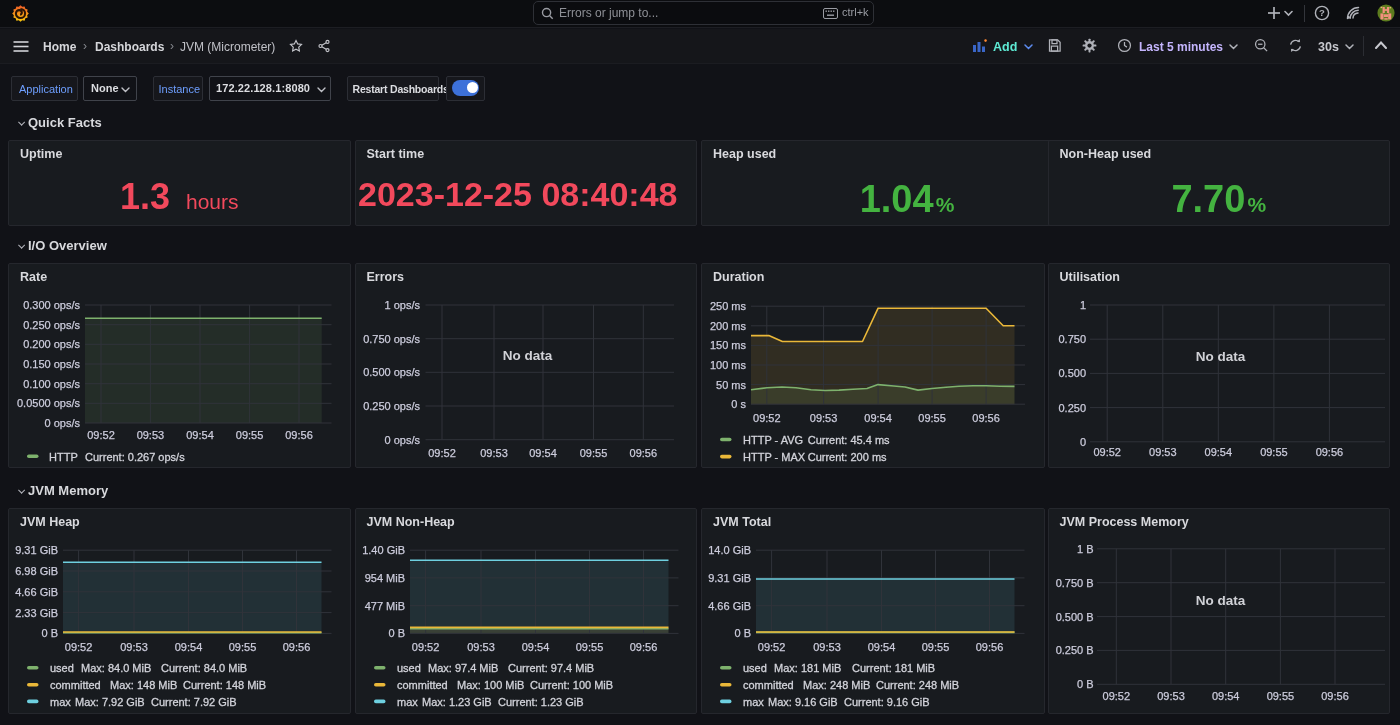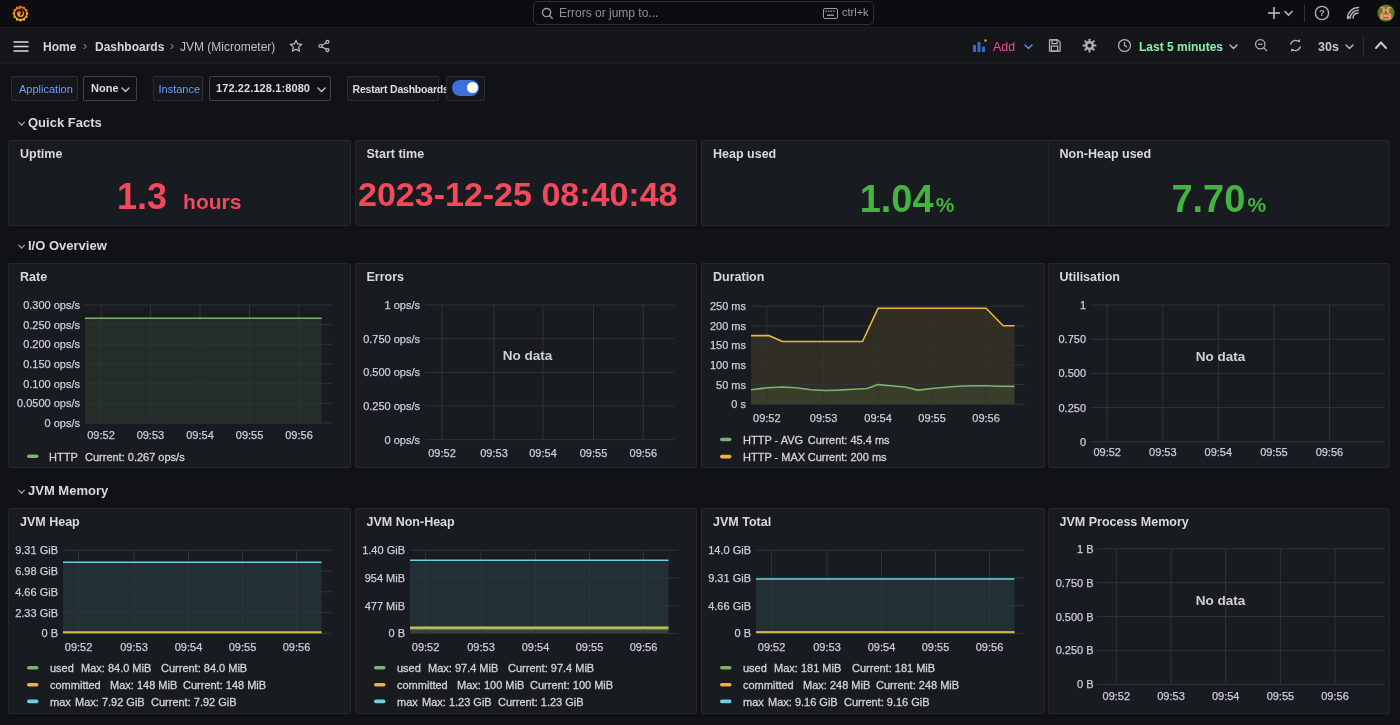"Add" div.abs { color: #ec4899 -> #5eead4; font-weight: 400 -> 700 }
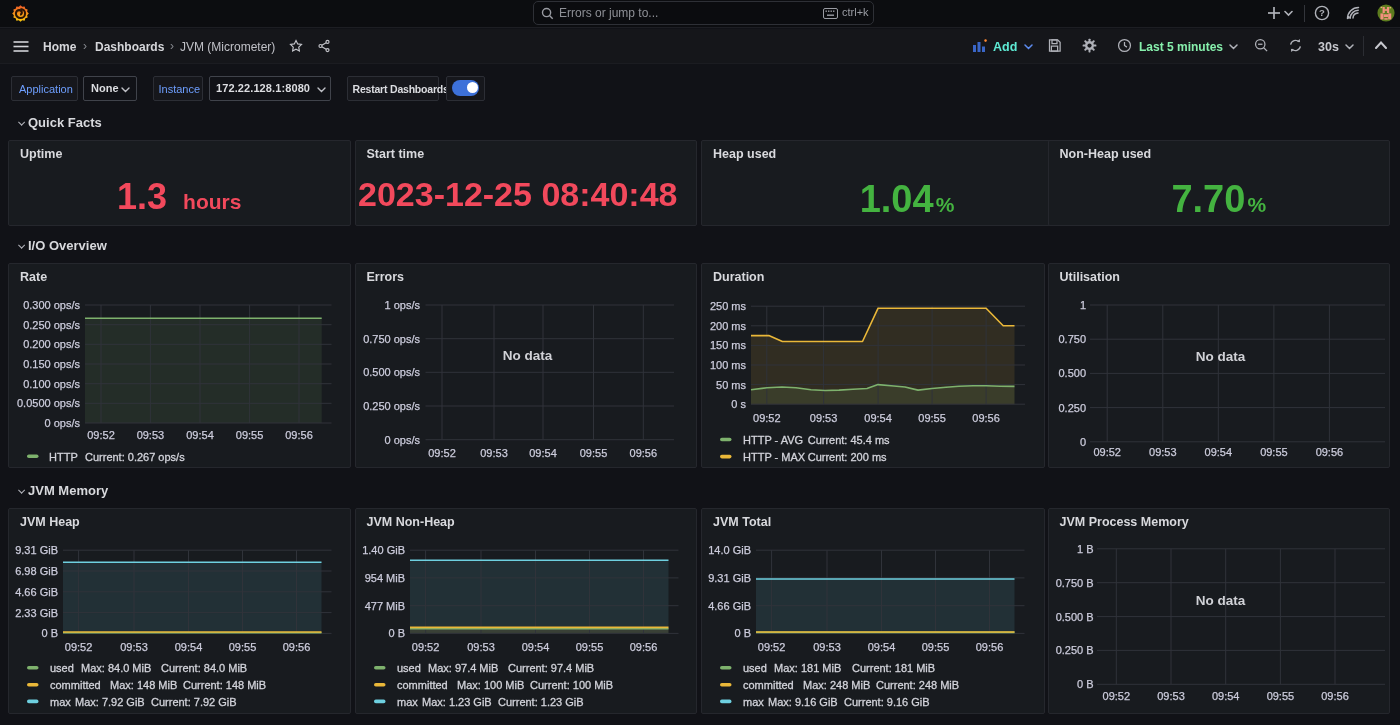"Last 5 minutes" div.abs { color: #86efac -> #c4b5fd }
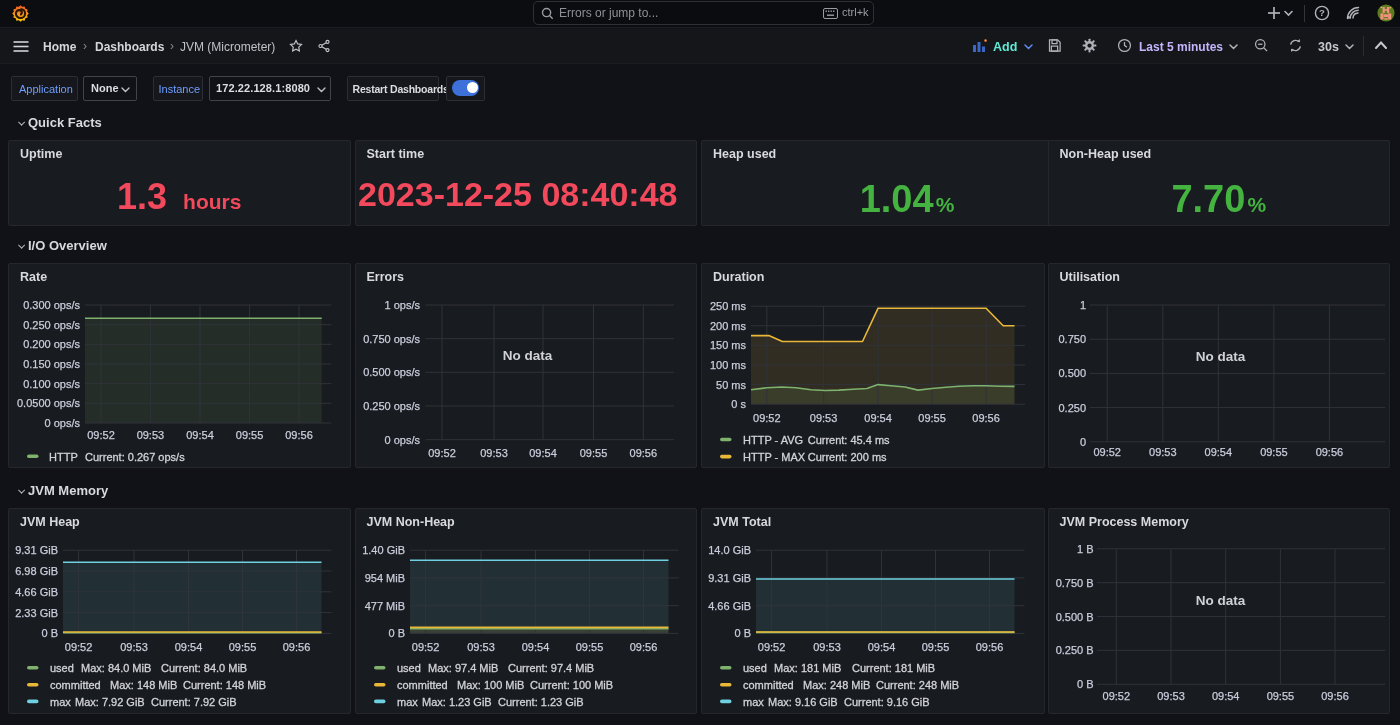"hours" span { font-weight: 700 -> 400 }
